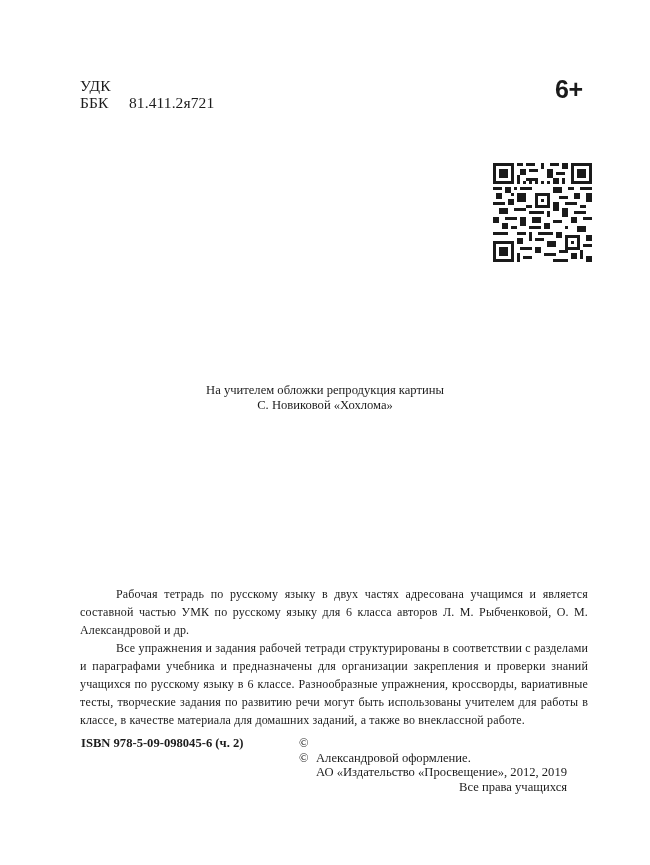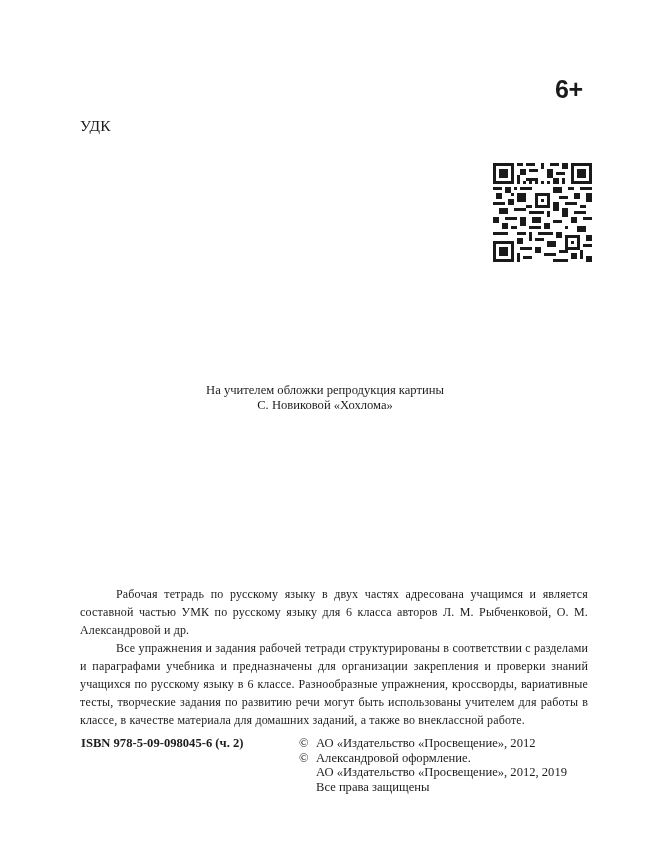"УДК" .class-key { margin-top: 40px -> none }
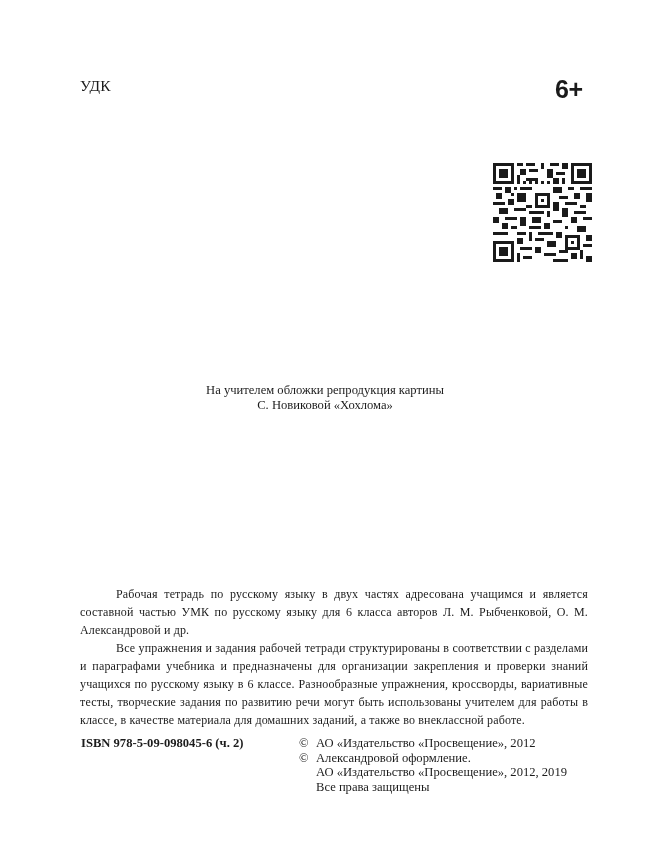"ББК" div.class-row { html: none -> <div> <span>ББК</span> <span>81.411.2я721</span> </div> }
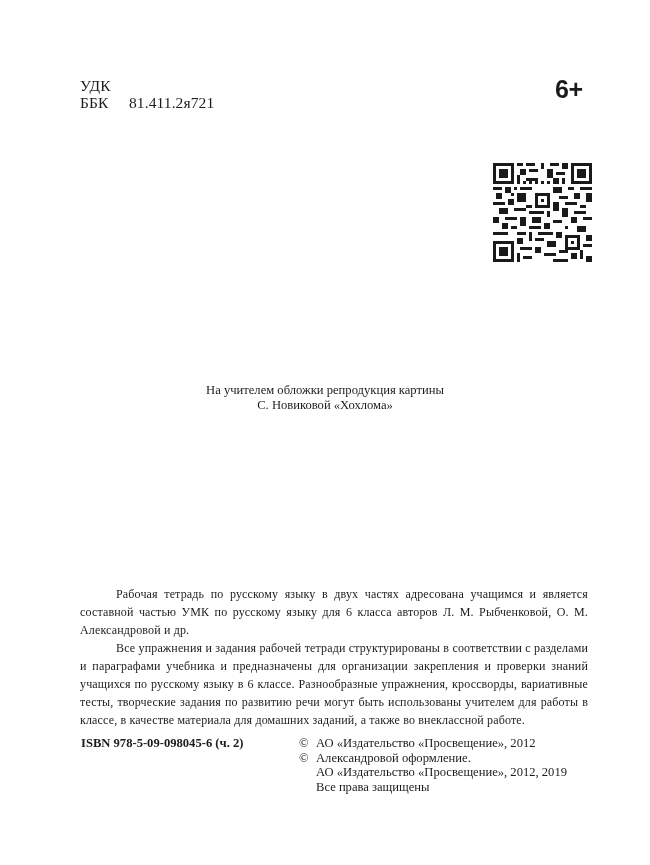"АО «Издательство «Просвещение», 2012" span { html: <span>АО «Издательство «Просвещение», 2012</span> -> none }
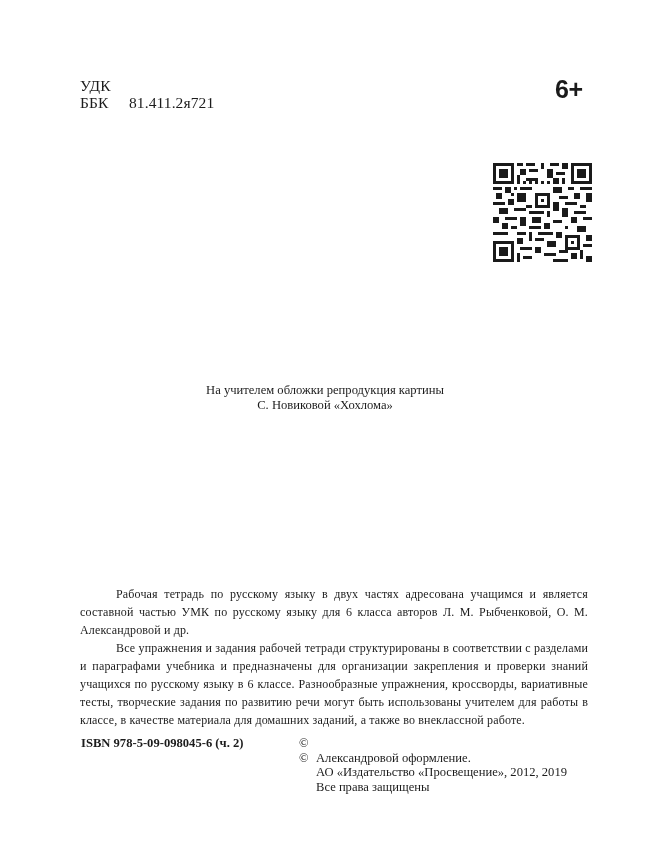"АО «Издательство «Просвещение», 2012," .c-indent { justify-content: none -> flex-end }
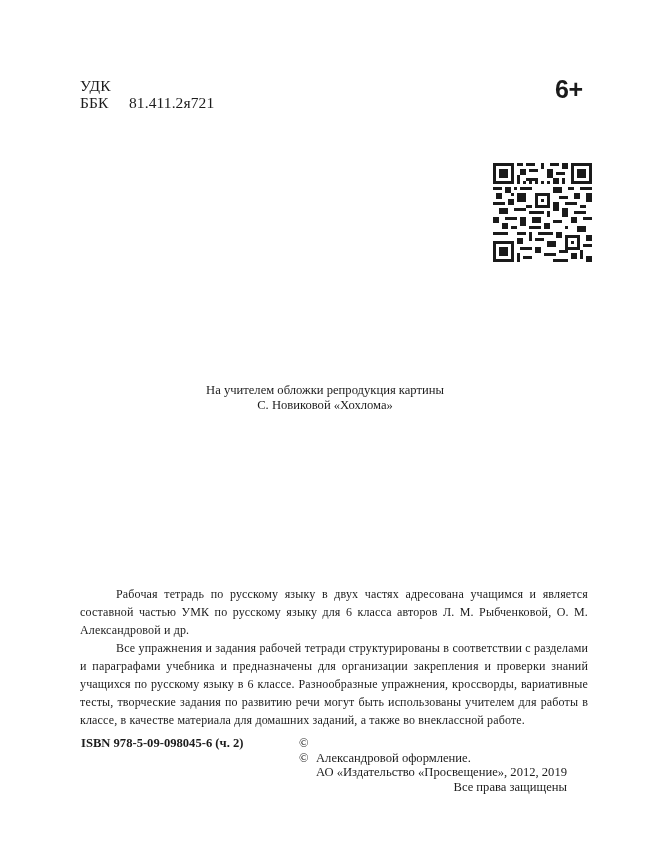"Все права защищены" span { text: защищены -> учащихся }
